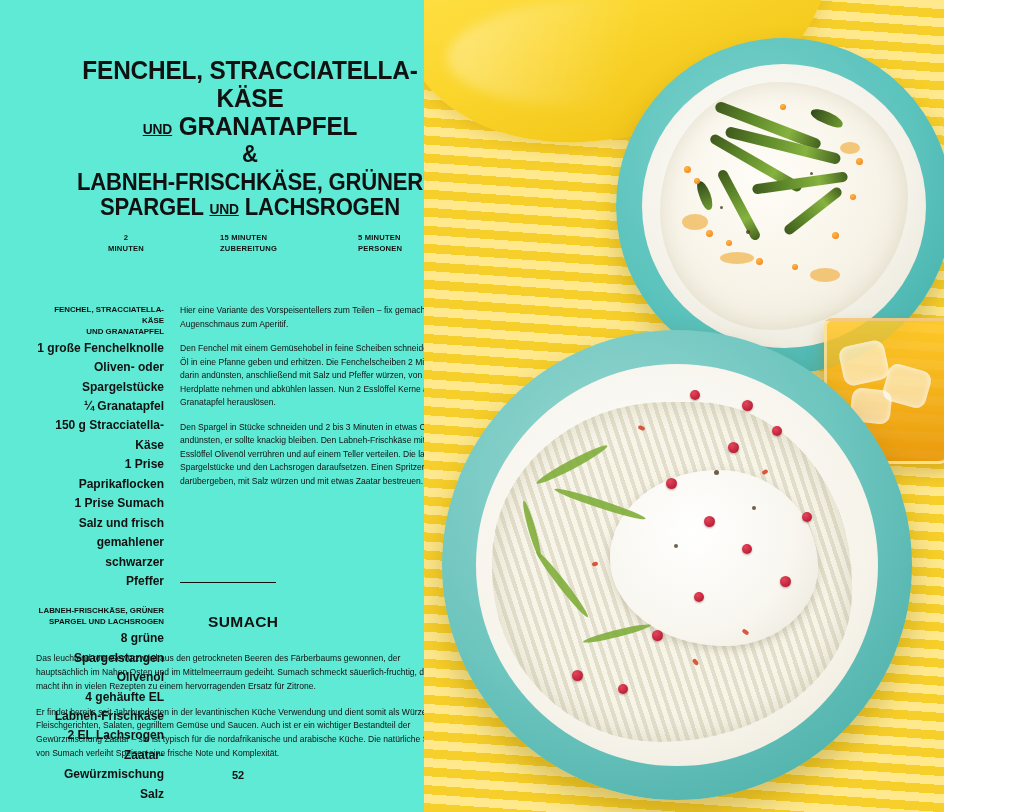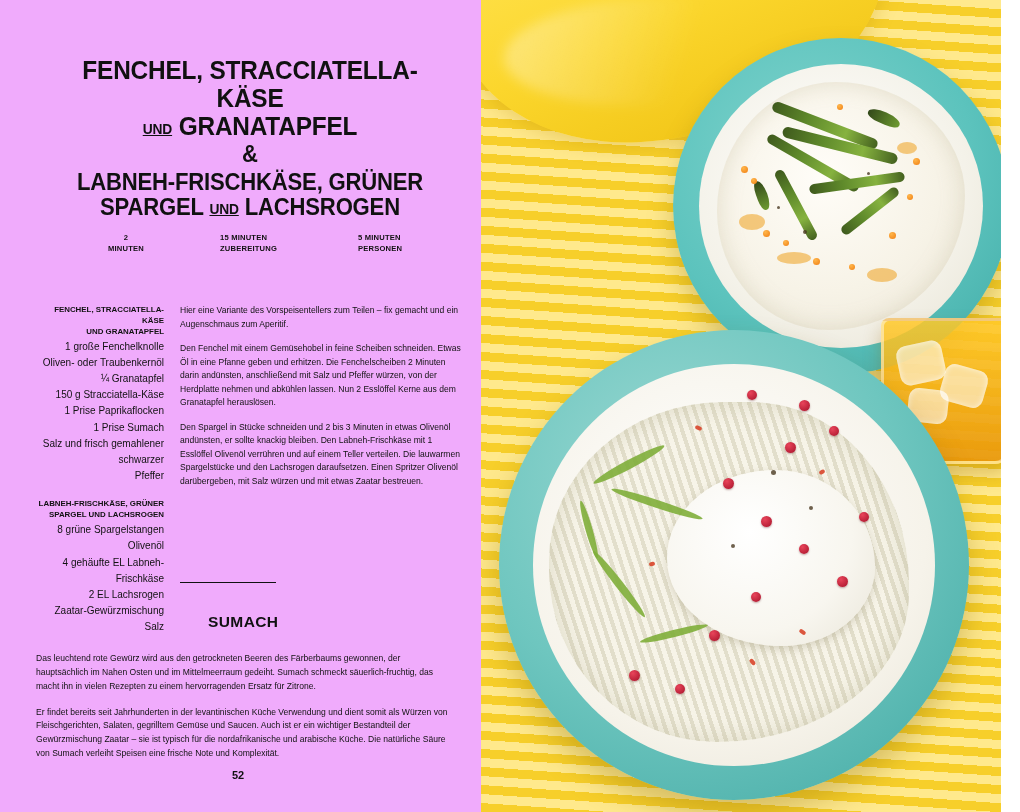"FENCHEL, STRACCIATELLA-KÄSE" .left-page { background: #f0abfc -> #5eead4; width: 481px -> 424px }
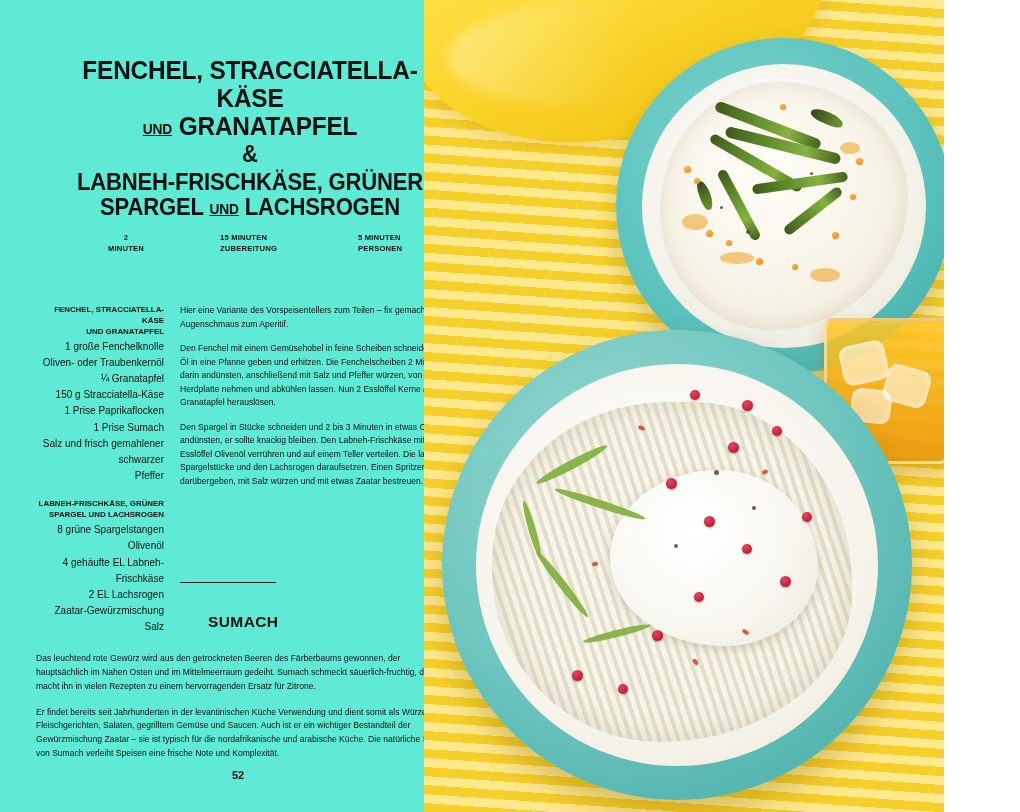"1 große Fenchelknolle" .ing-line { font-size: 10px -> 12px; font-weight: normal -> bold }
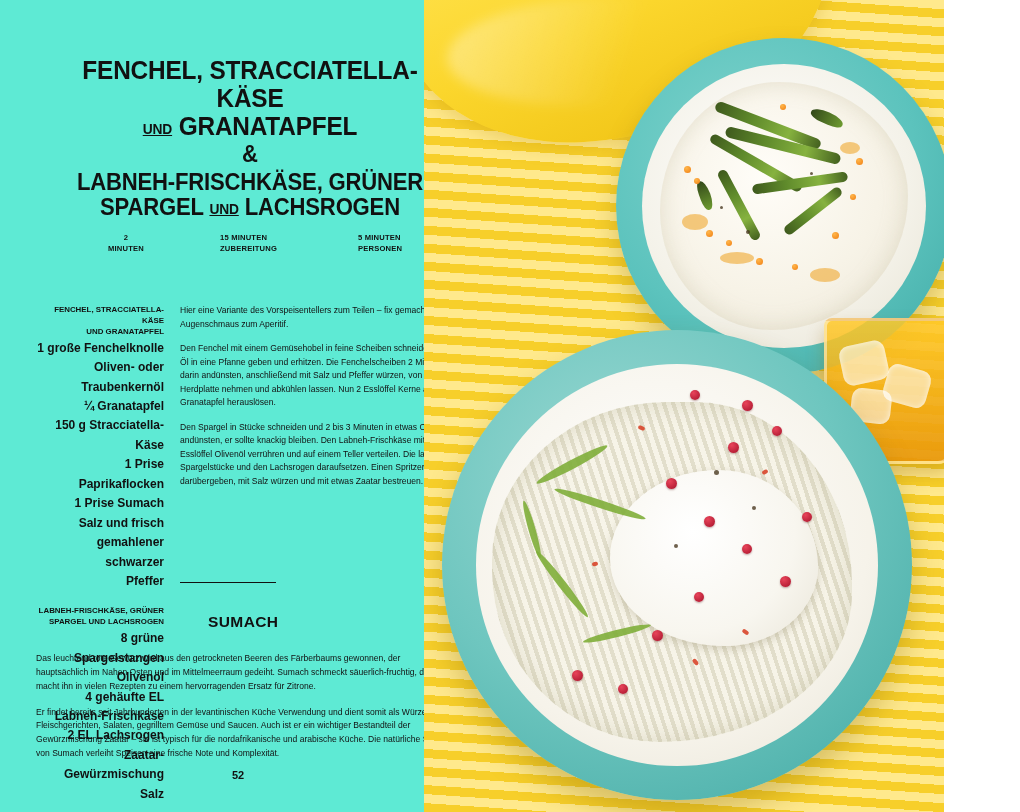"Oliven- oder Traubenkernöl" div.ing-line { text: Traubenkernöl -> Spargelstücke }
